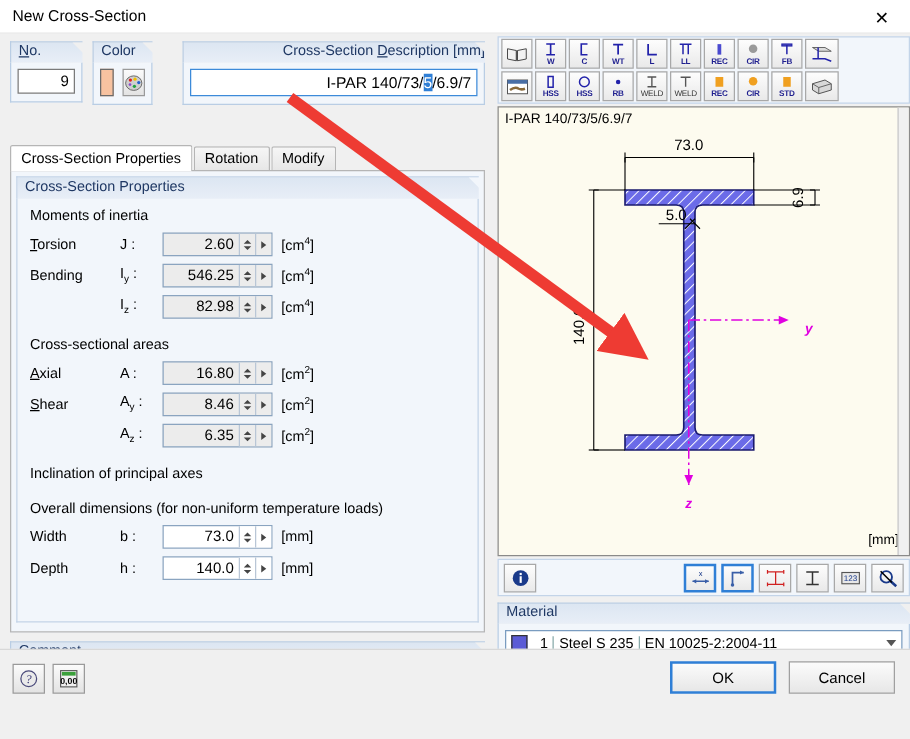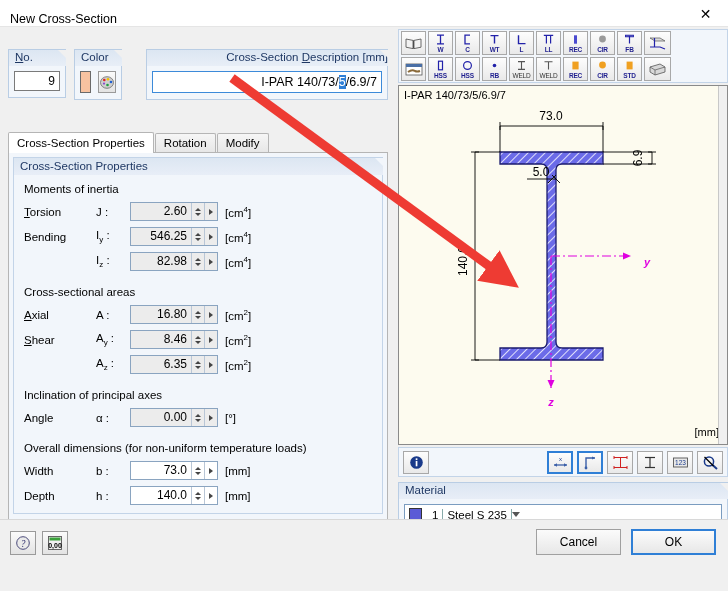"New Cross-Section" #titlebar { align-items: flex-end -> center }
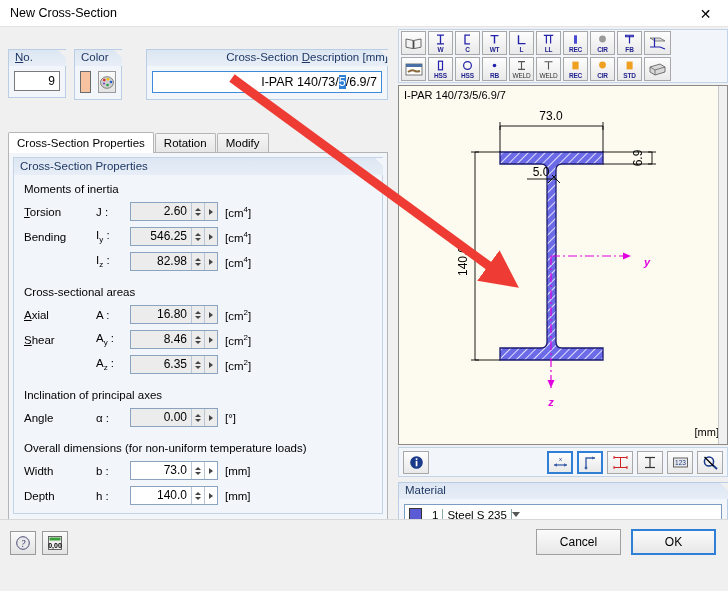"No." #left-col { top: 16px -> 0 }
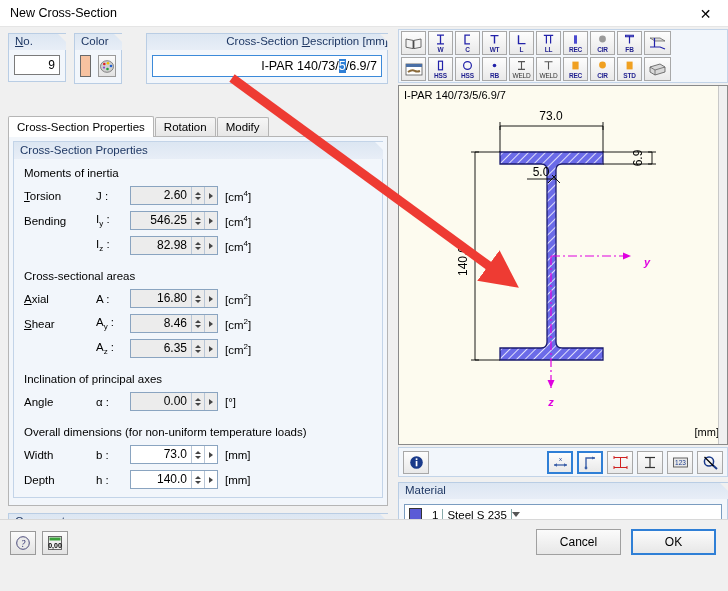"Angle" div.prow { html: <div> <span>An<u>g</u>le</span> <span>α :</span> <div> <span>0.00</span> <span> <i></i> <i></i> </span> <span> <i></i> </span> </div> <span>[°]</span> </div> -> none }
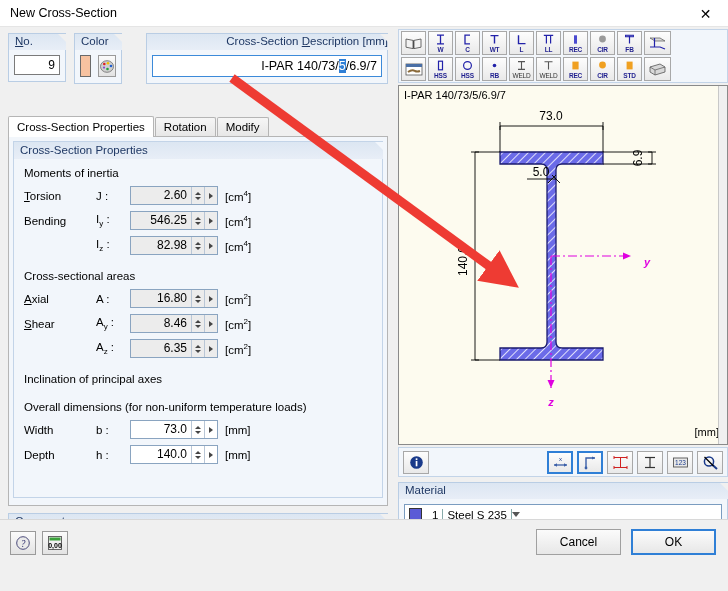"EN 10025-2:2004-11" span.matcell { html: none -> <span>EN 10025-2:2004-11</span> }
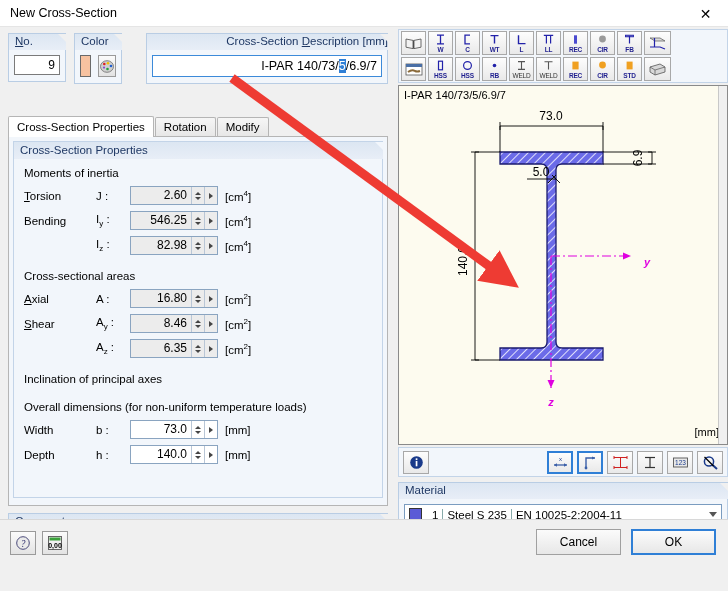"Cancel" div.dlgbtn { order: before "OK" -> after "OK" }
